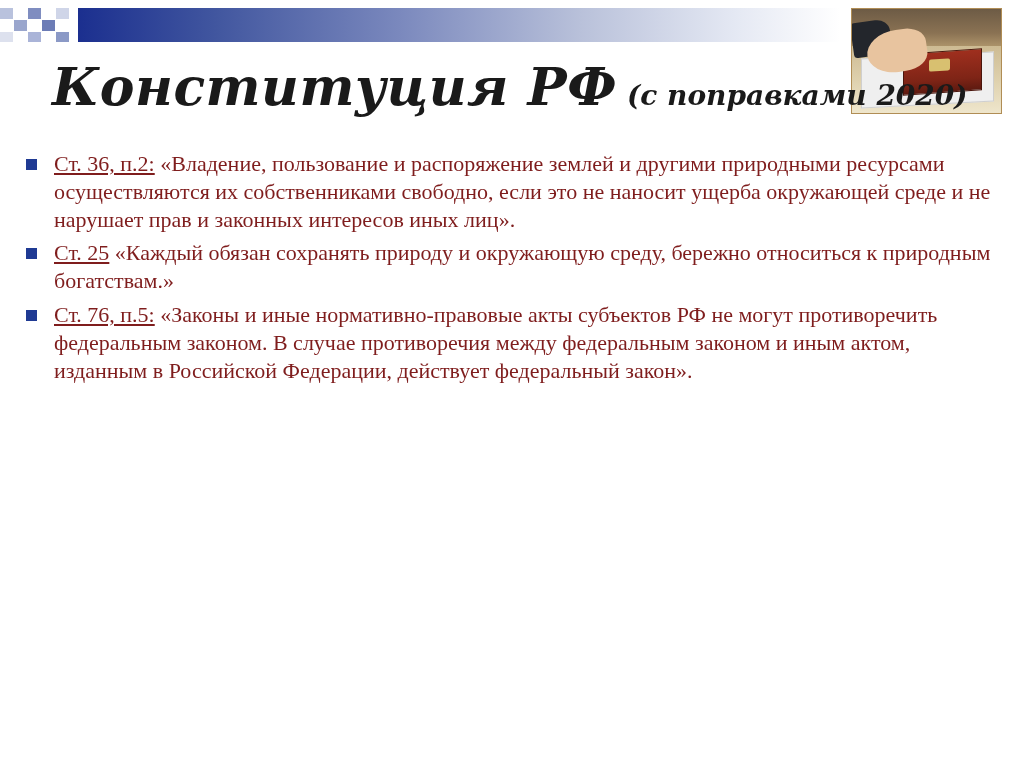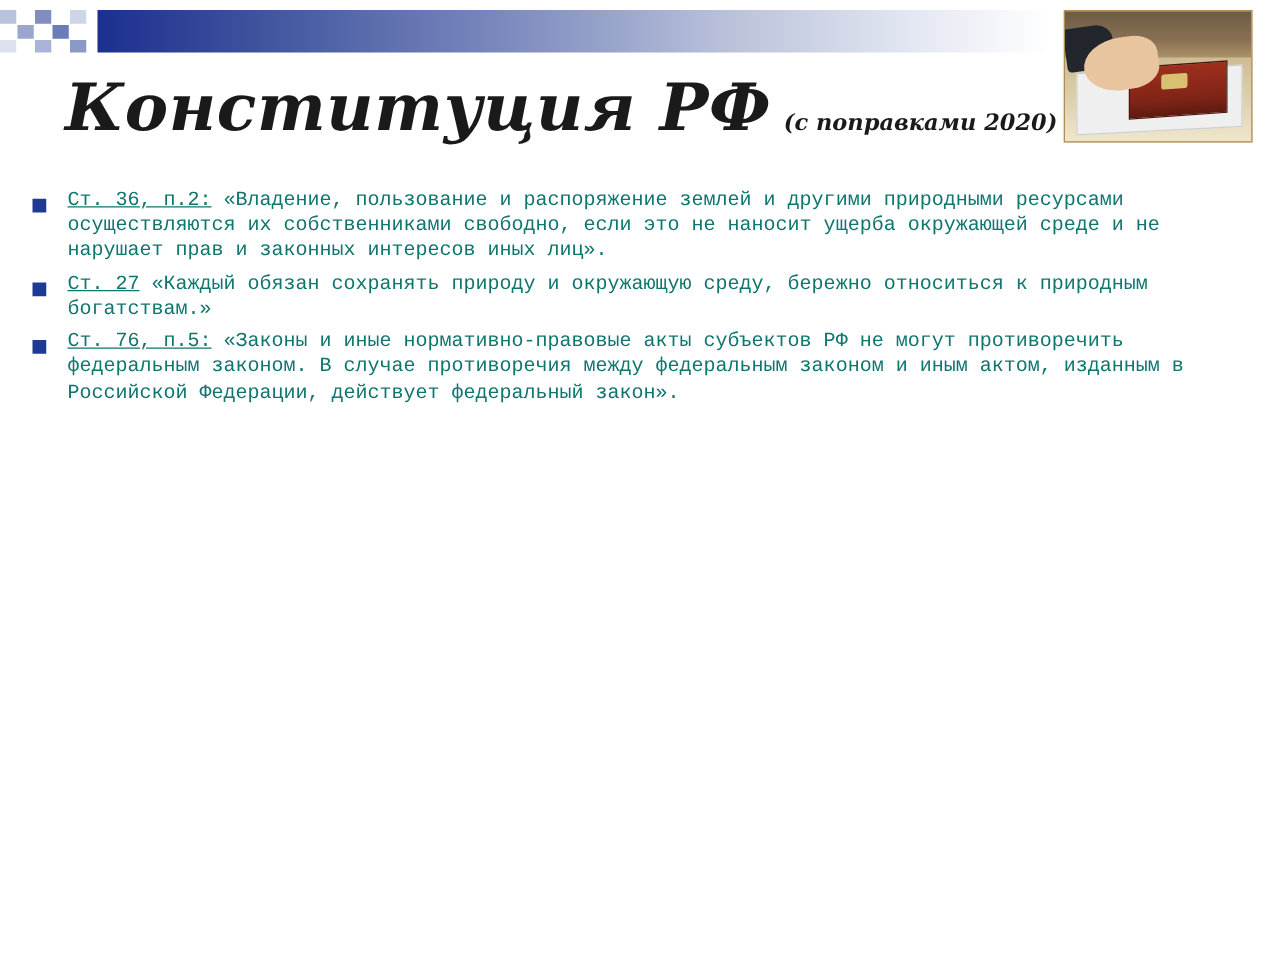"(с поправками 2020)" .title-sub { font-size: 18px -> 28px }
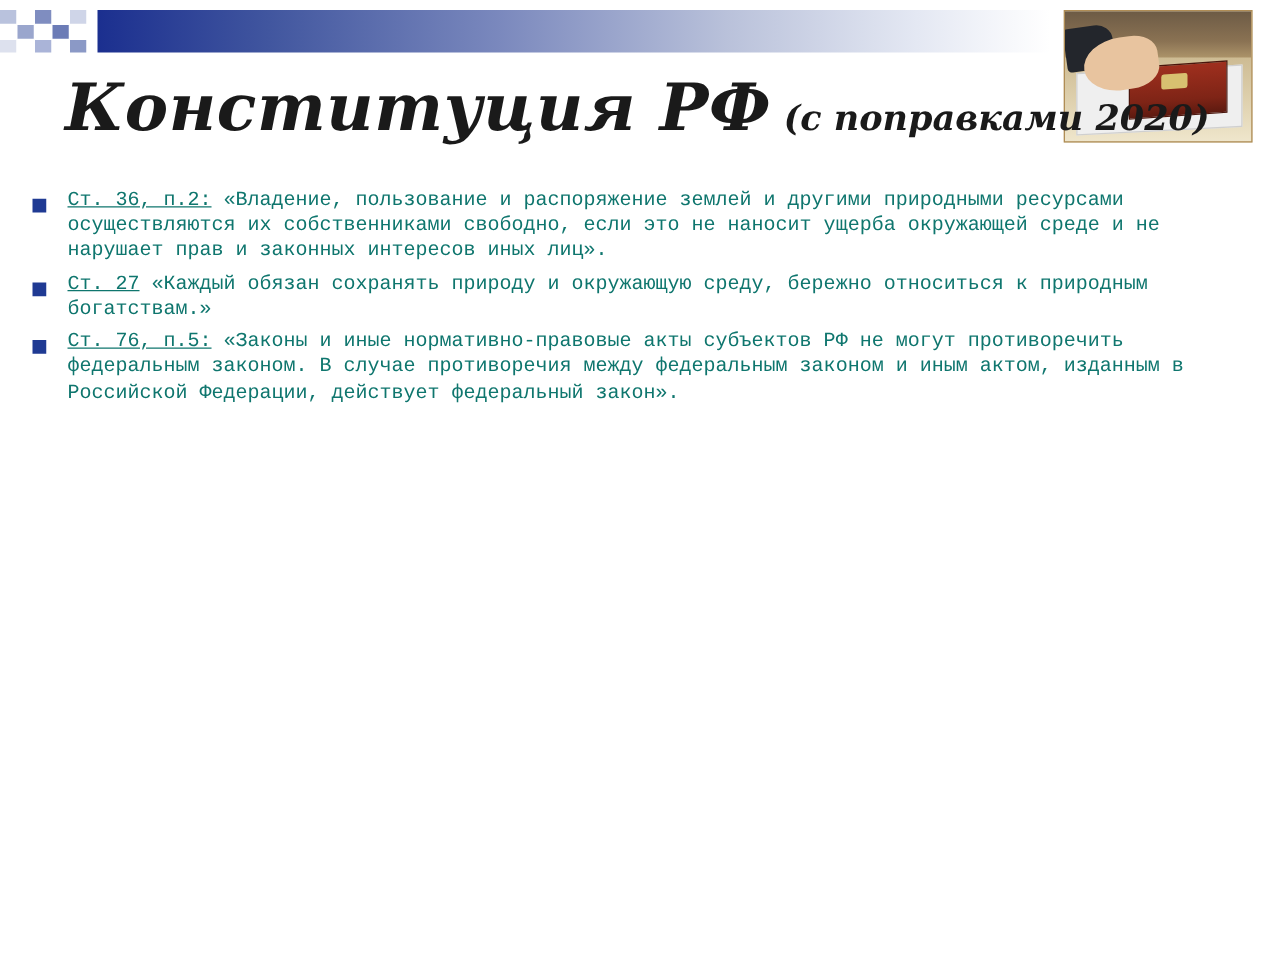"Ст. 36, п.2: «Владение, пользование" ul.bullets > li { color: #0f766e -> #7f1d1d; font-family: Liberation Mono, monospace -> Liberation Serif, serif; font-size: 16px -> 22px }
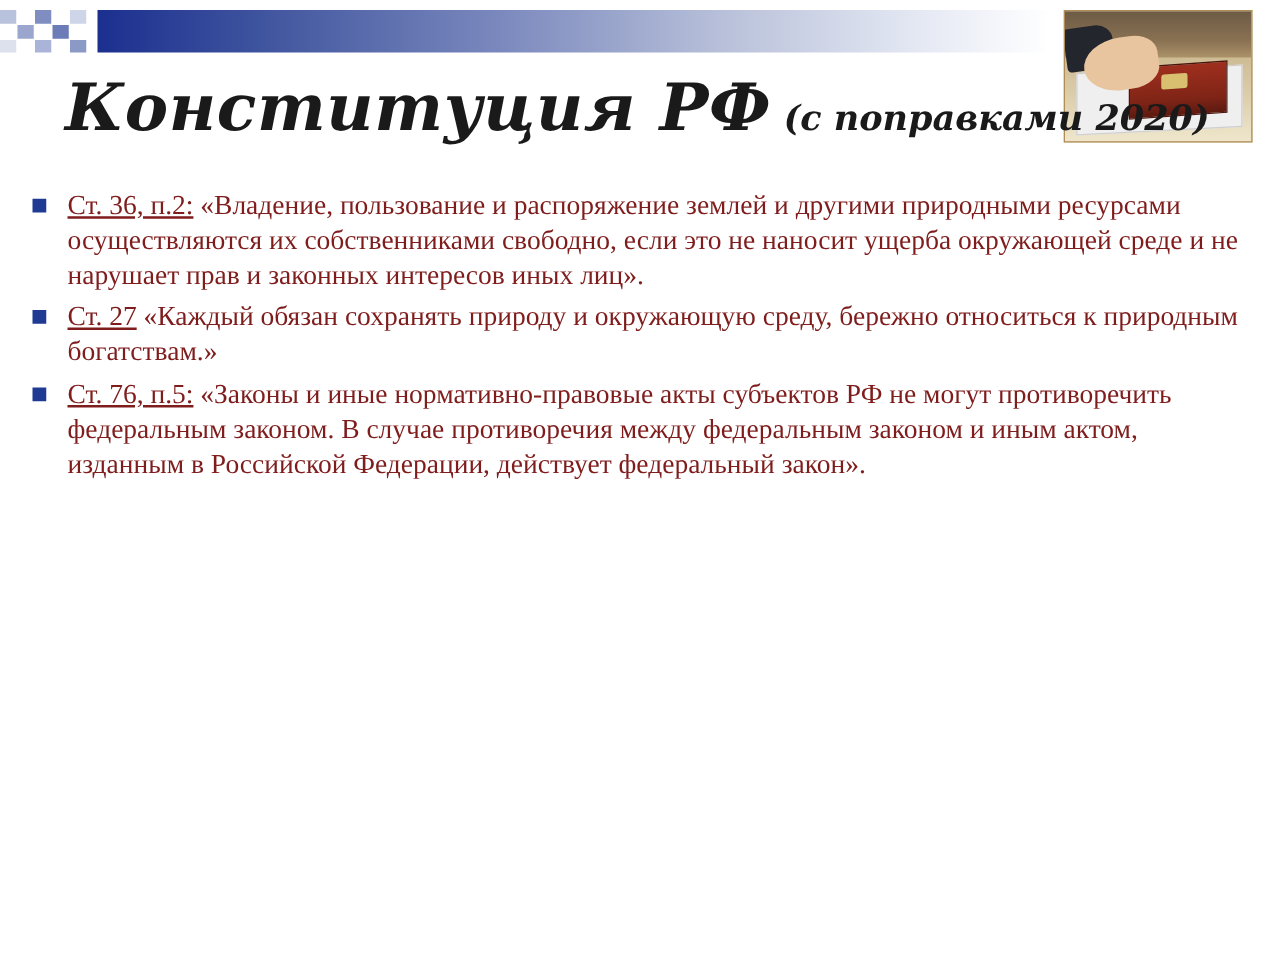"Ст. 27" span.art { text: 27 -> 25 }
